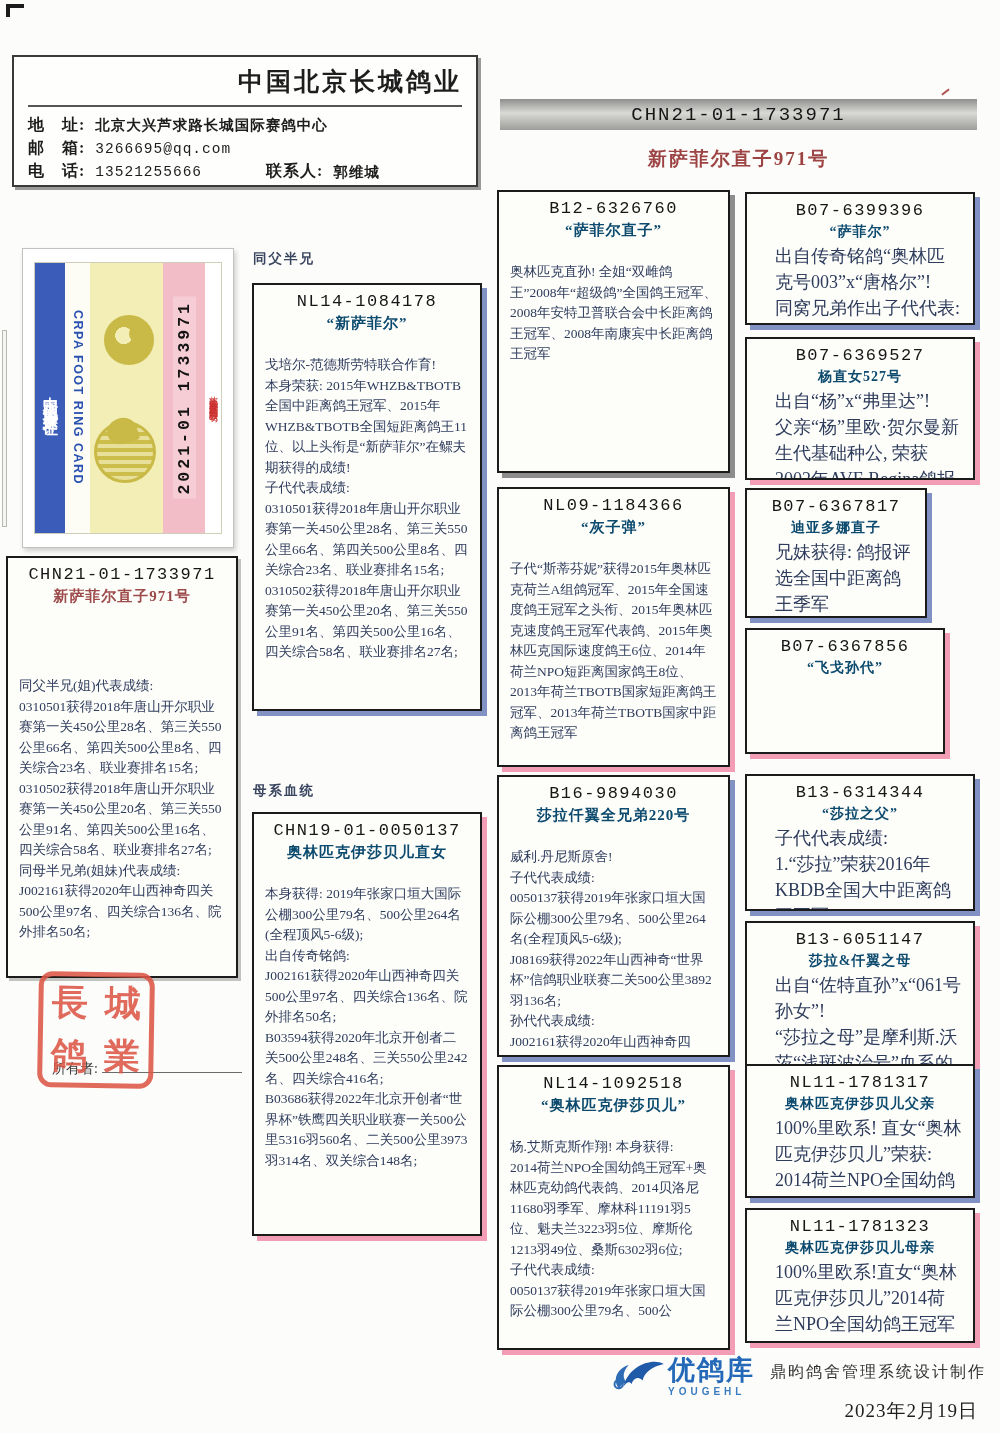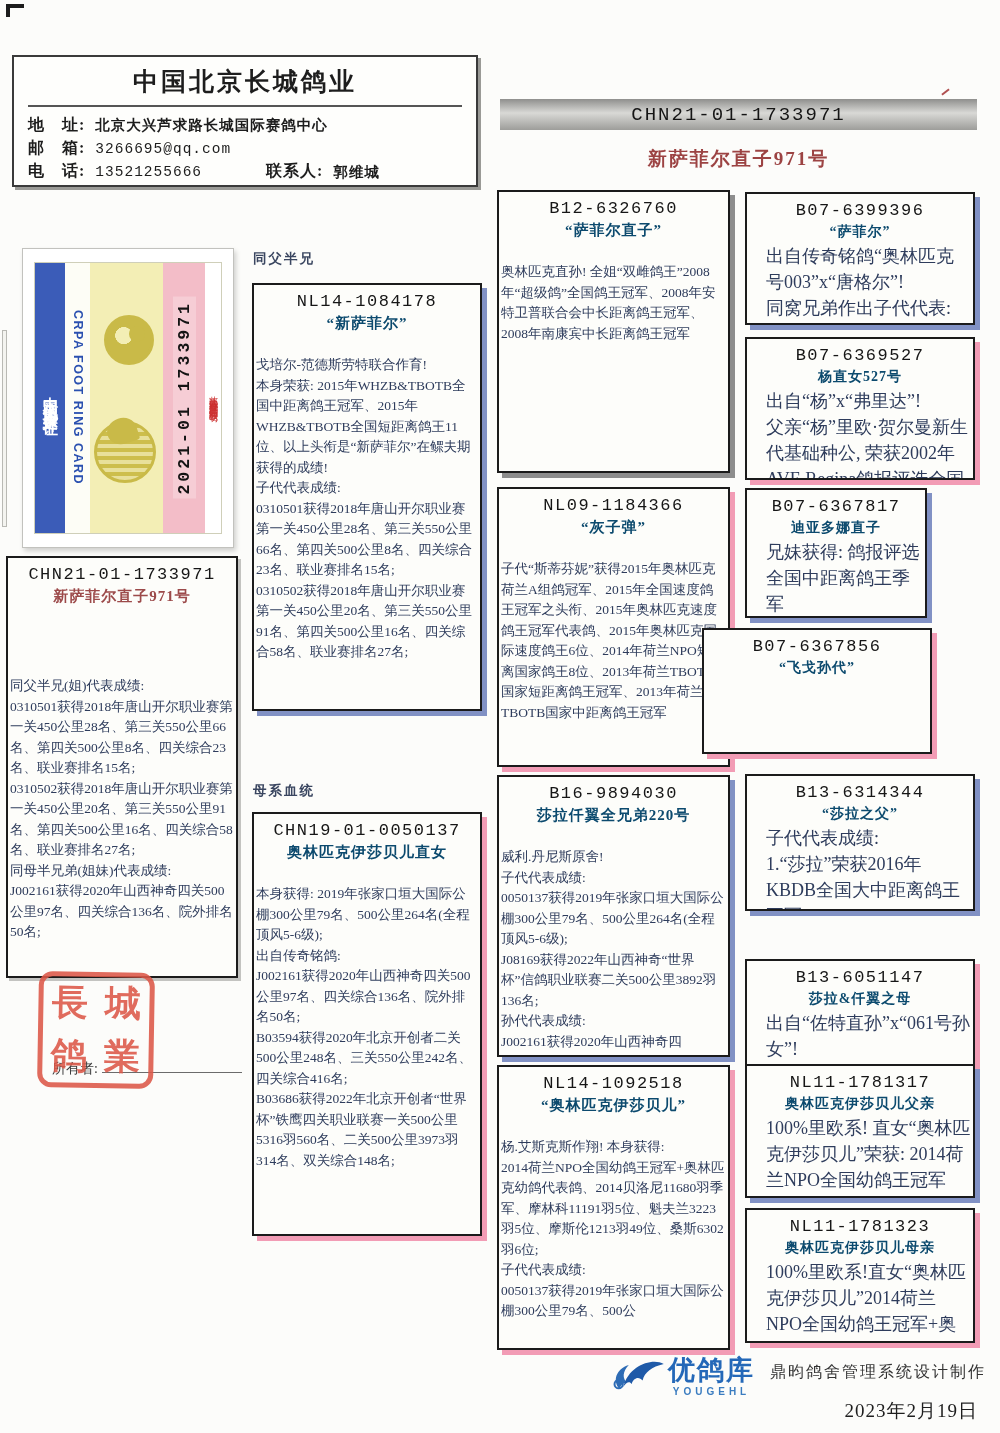"中国北京长城鸽业" .loft-name { text-align: center -> right }
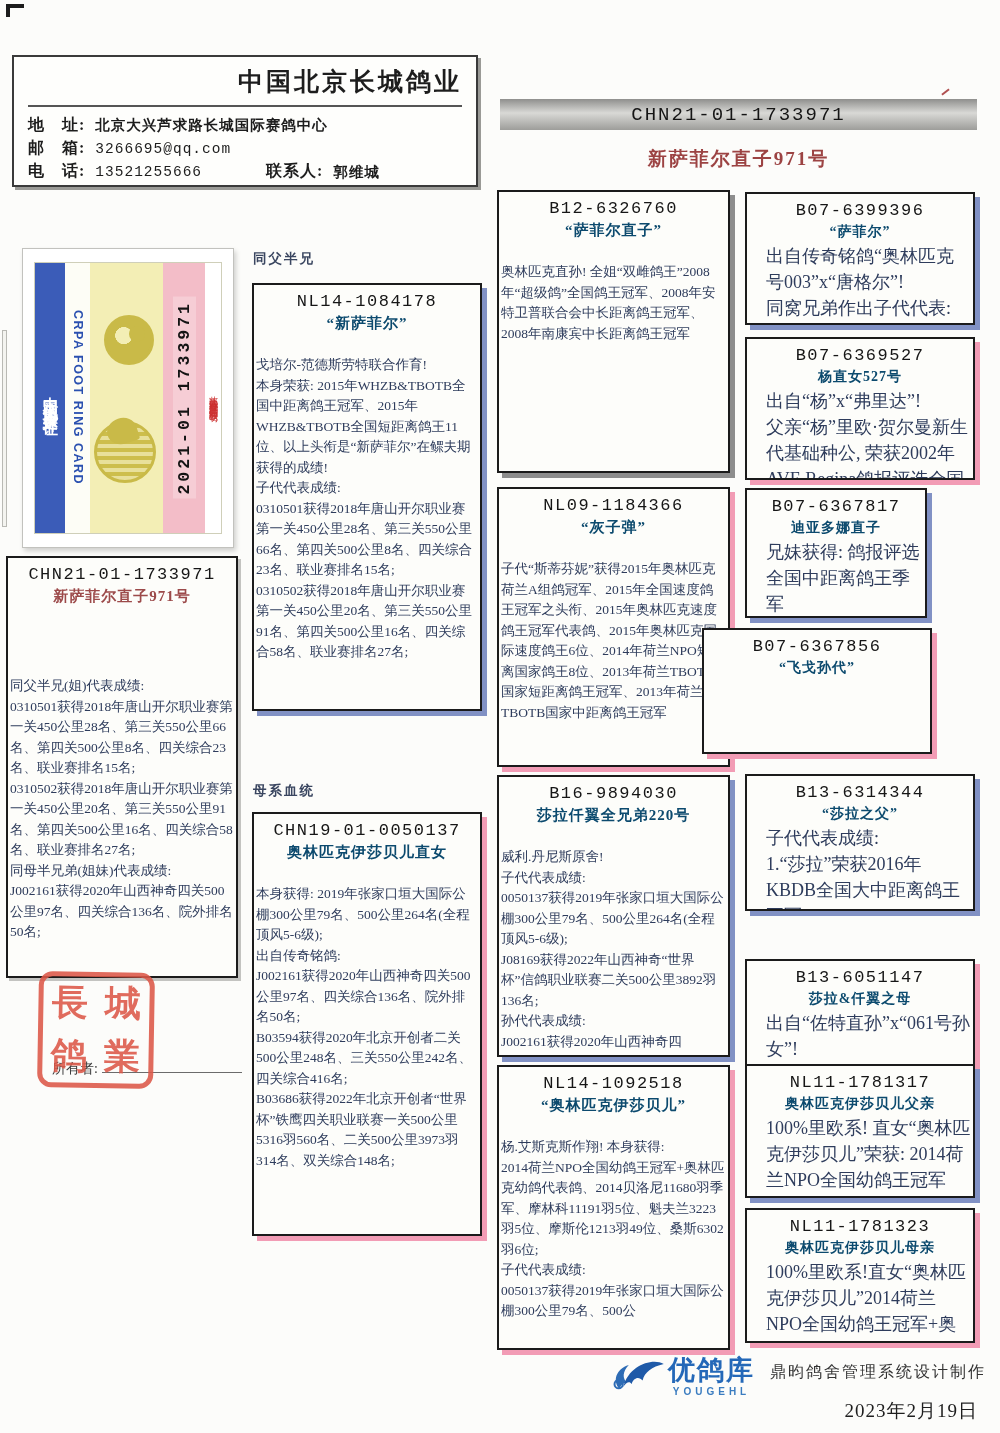"B12-6326760" .pbox { padding: 7px 2px -> 7px 11px }
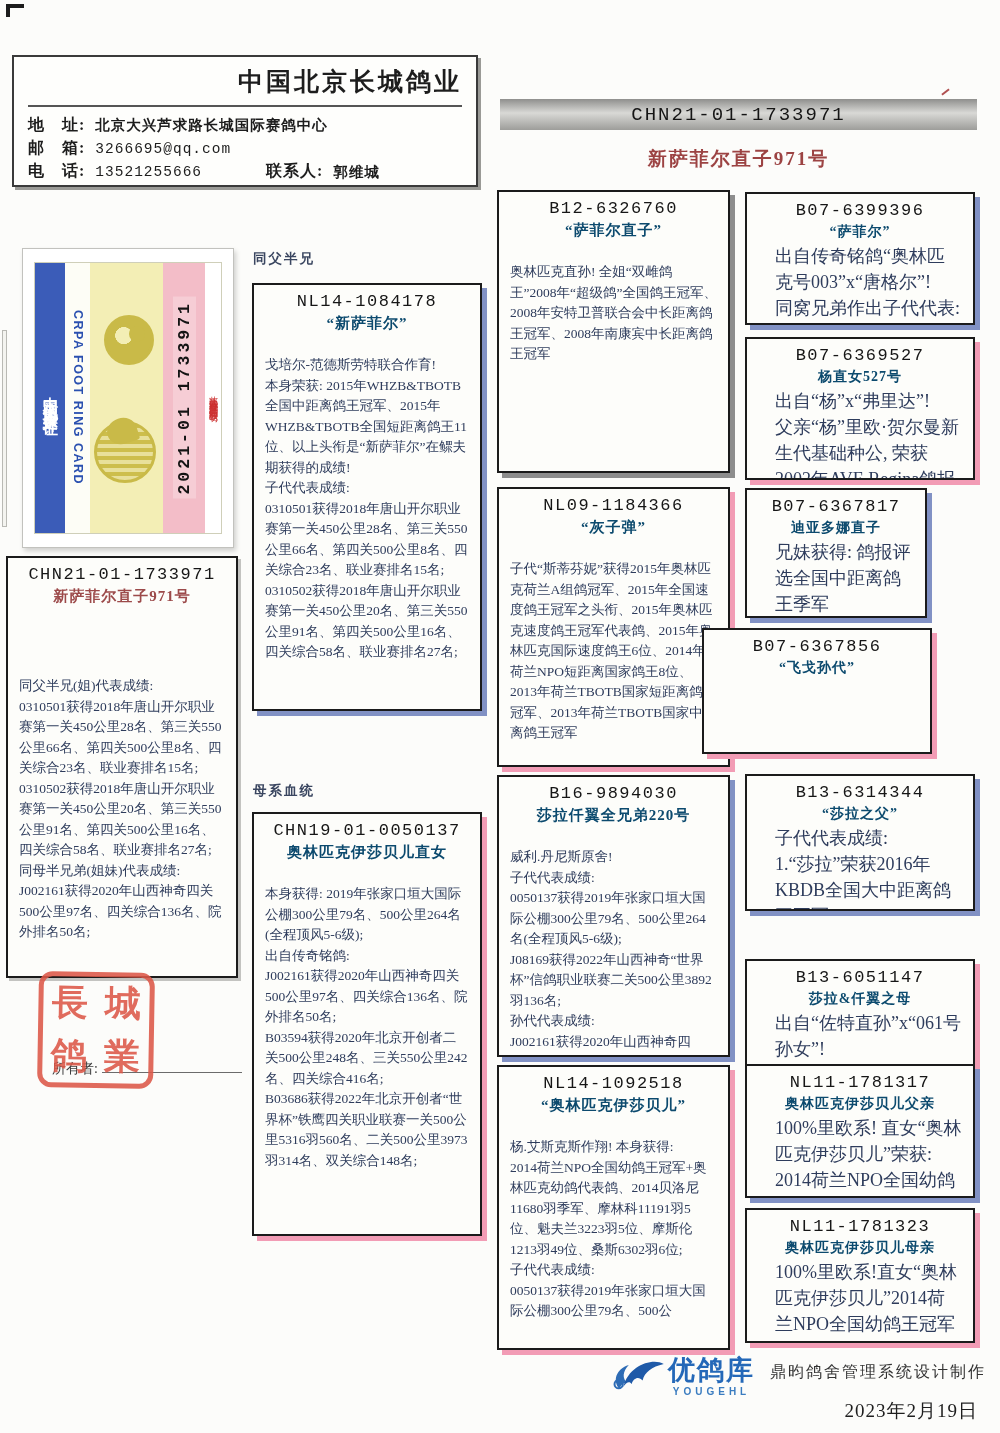"B07-6367856" div.pbox { left: 702px -> 745px; width: 230px -> 200px }
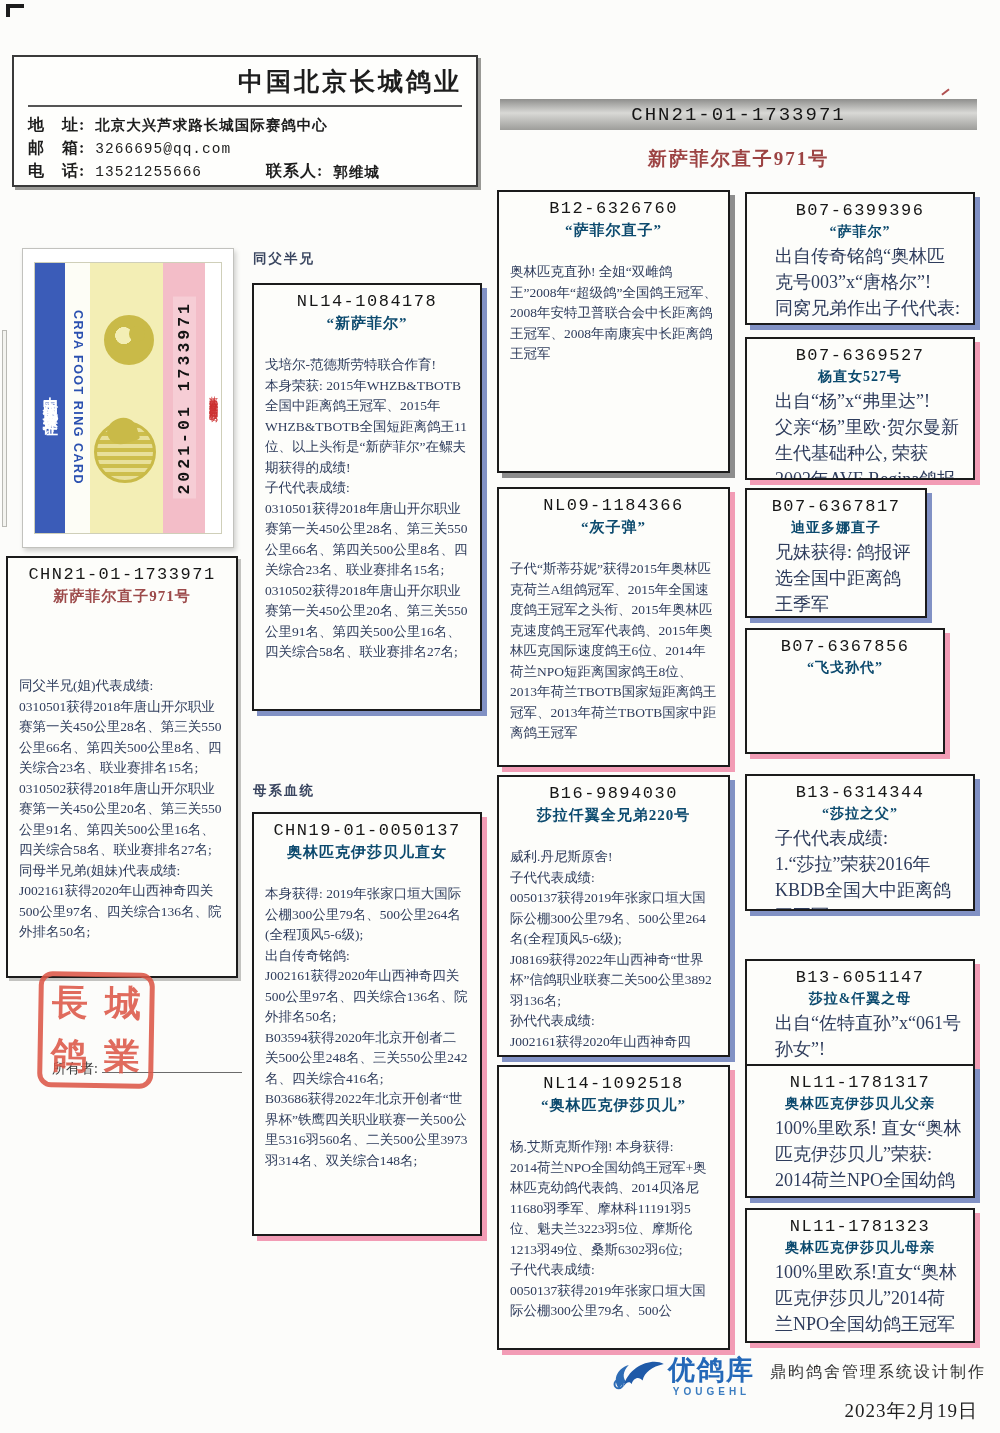"B13-6051147" div.pbox { top: 959px -> 921px }
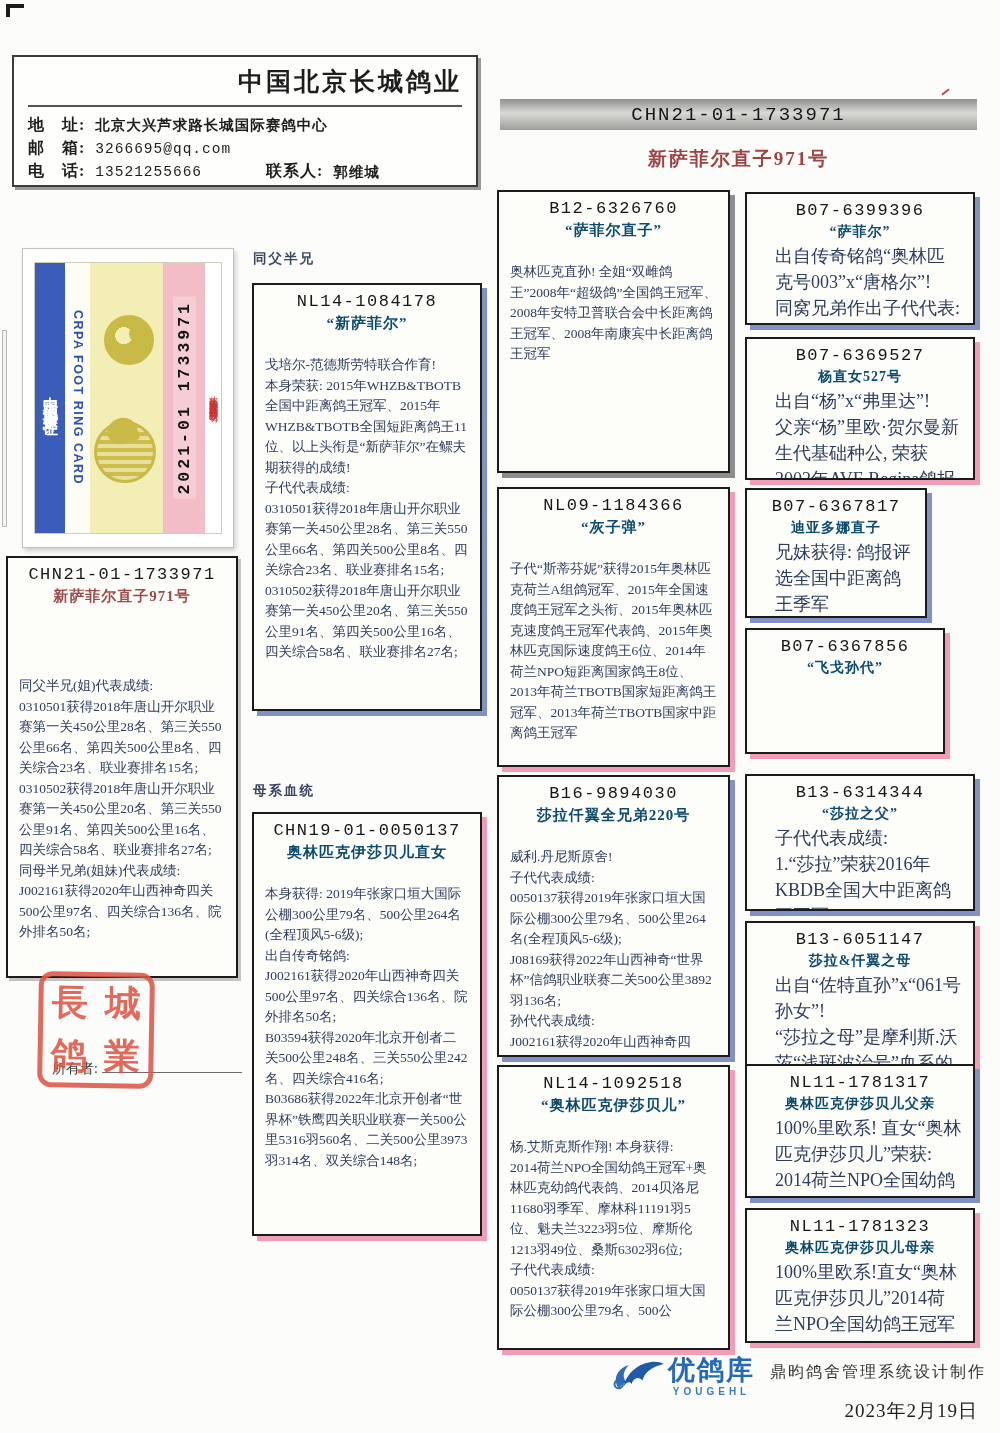"优鸽库" .logo-text { text-align: center -> left }
